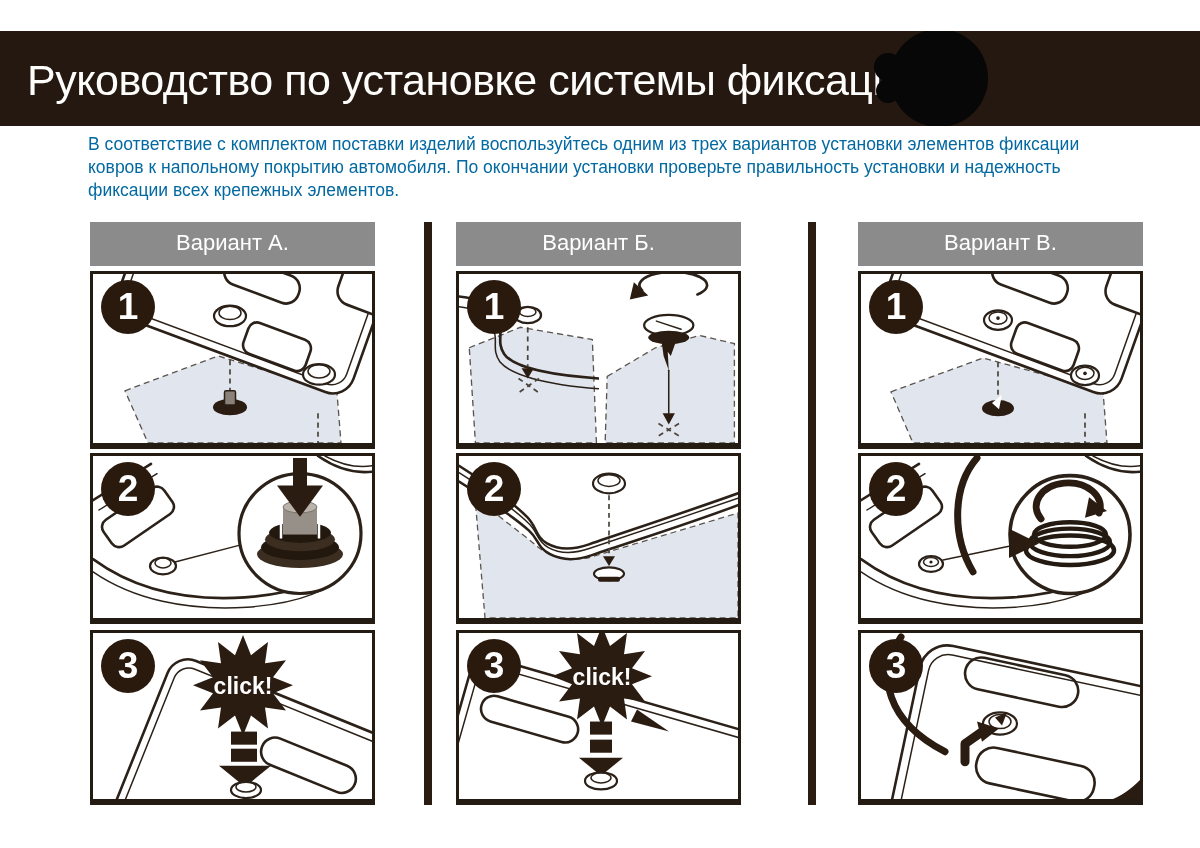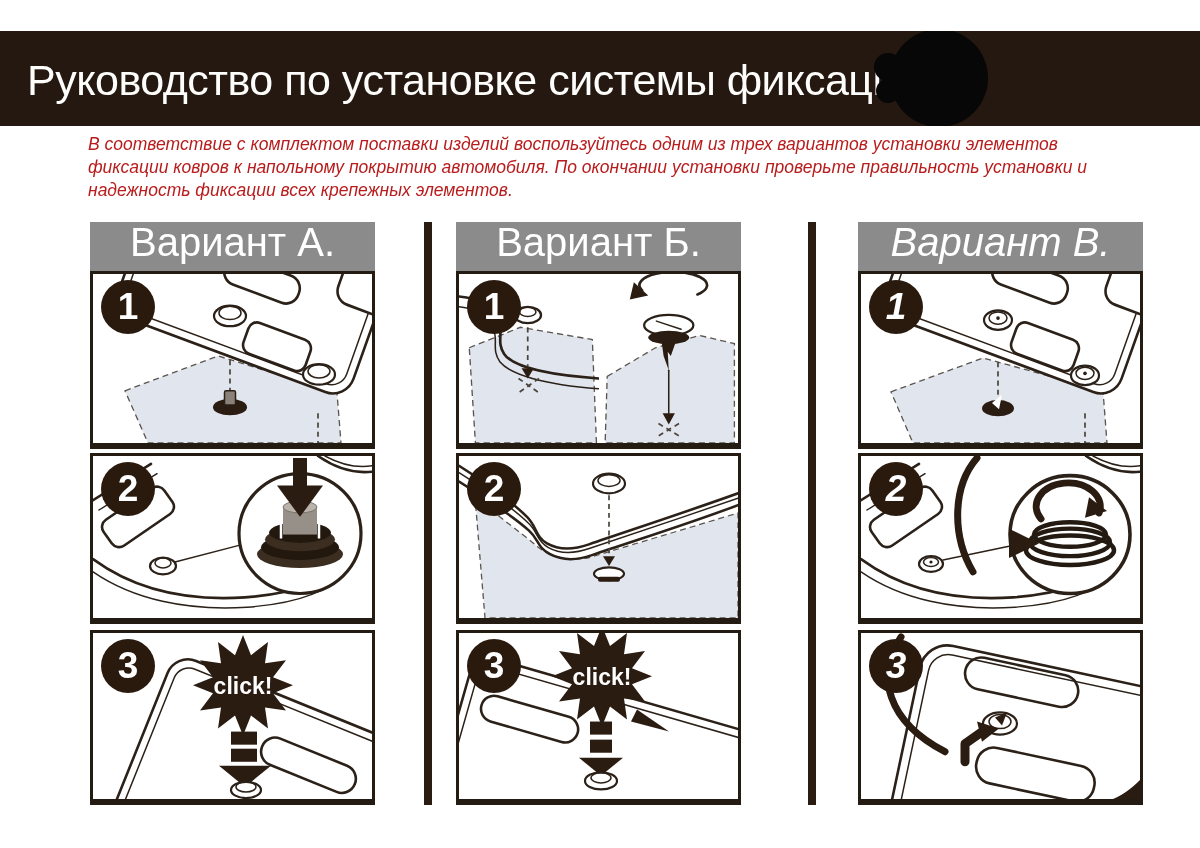"В соответствие с комплектом поставки" .intro { color: #b91c1c -> #0369a1; font-style: italic -> none }
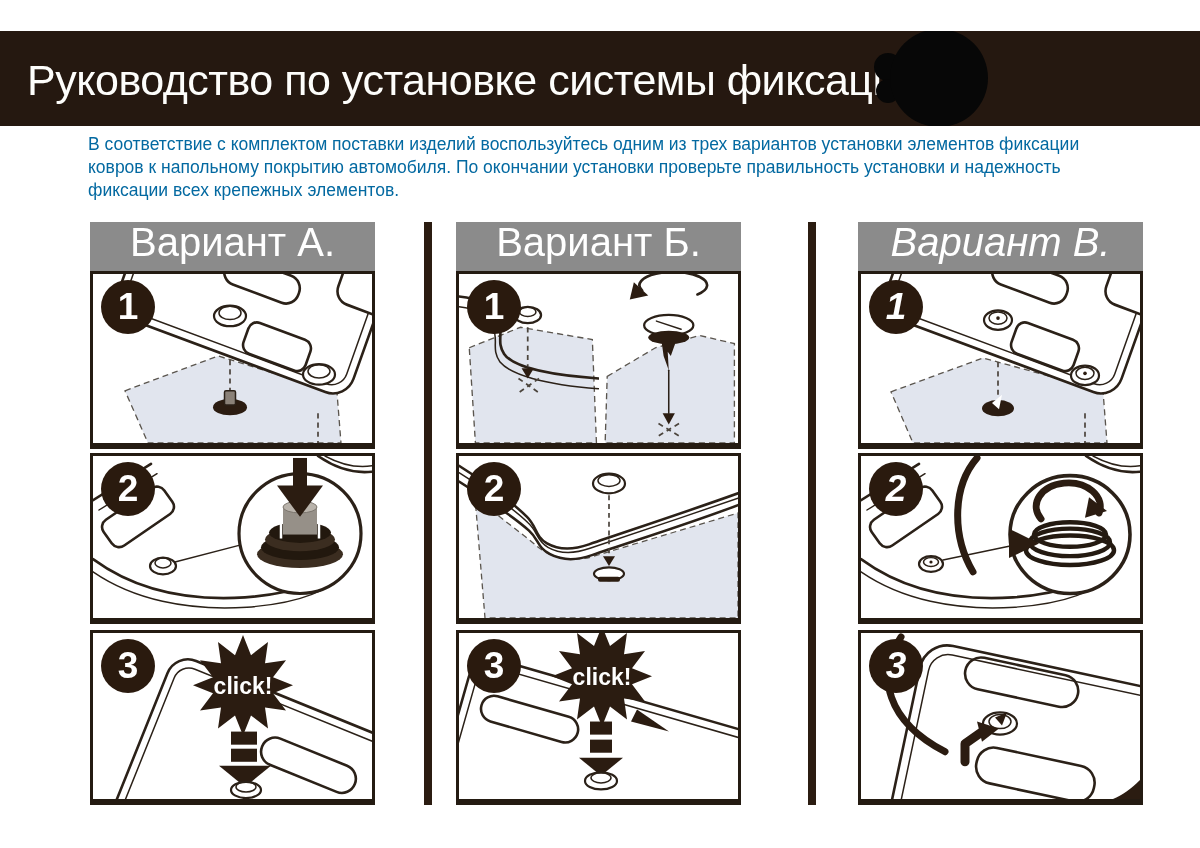"Вариант А." .vhead { font-size: 40px -> 22px; height: 51px -> 44px }
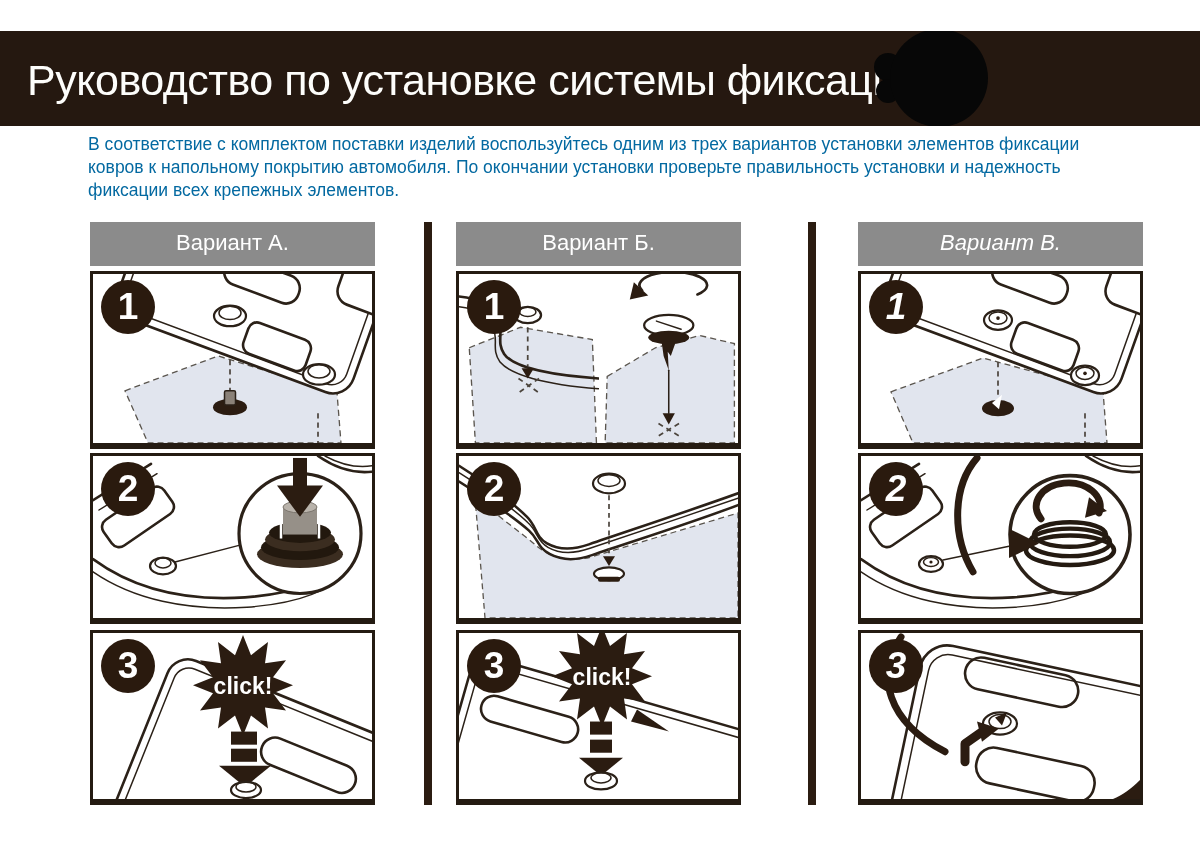"Вариант В." .colC { font-style: italic -> none }
